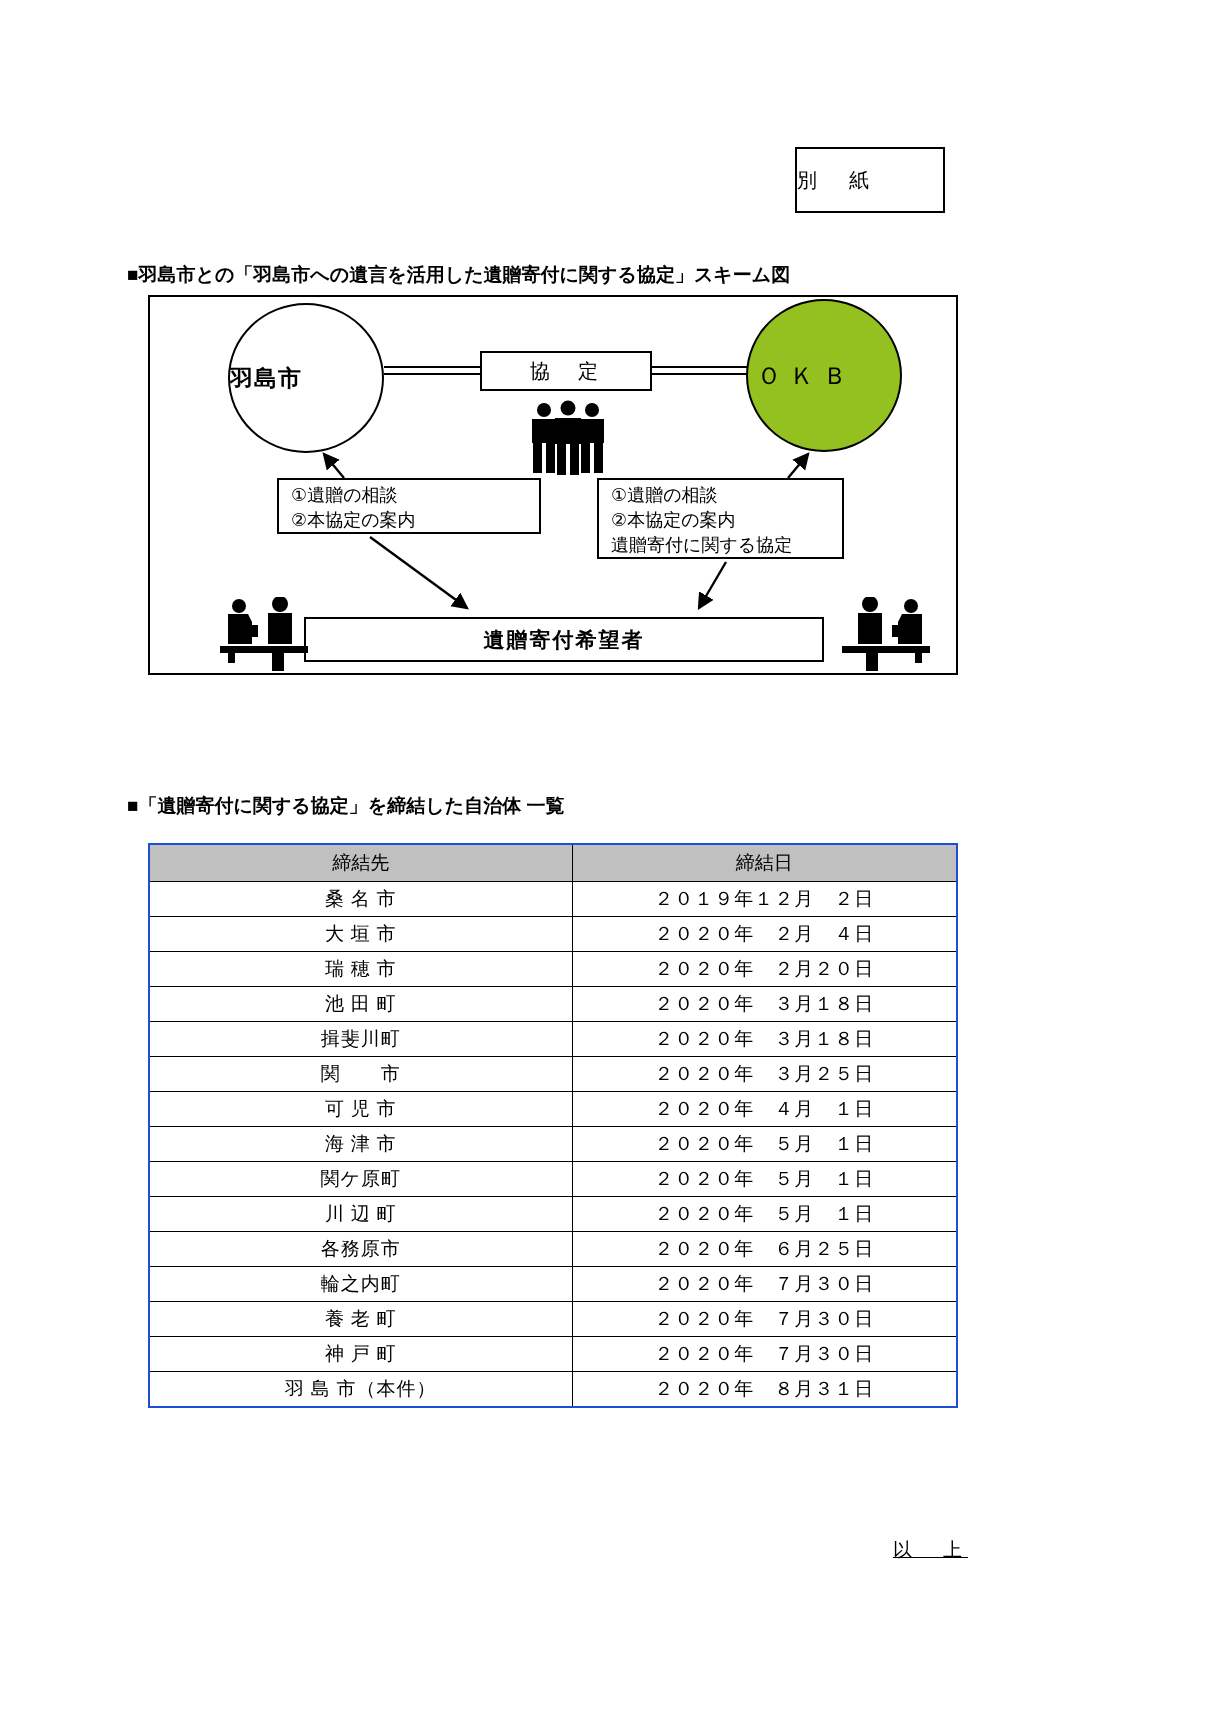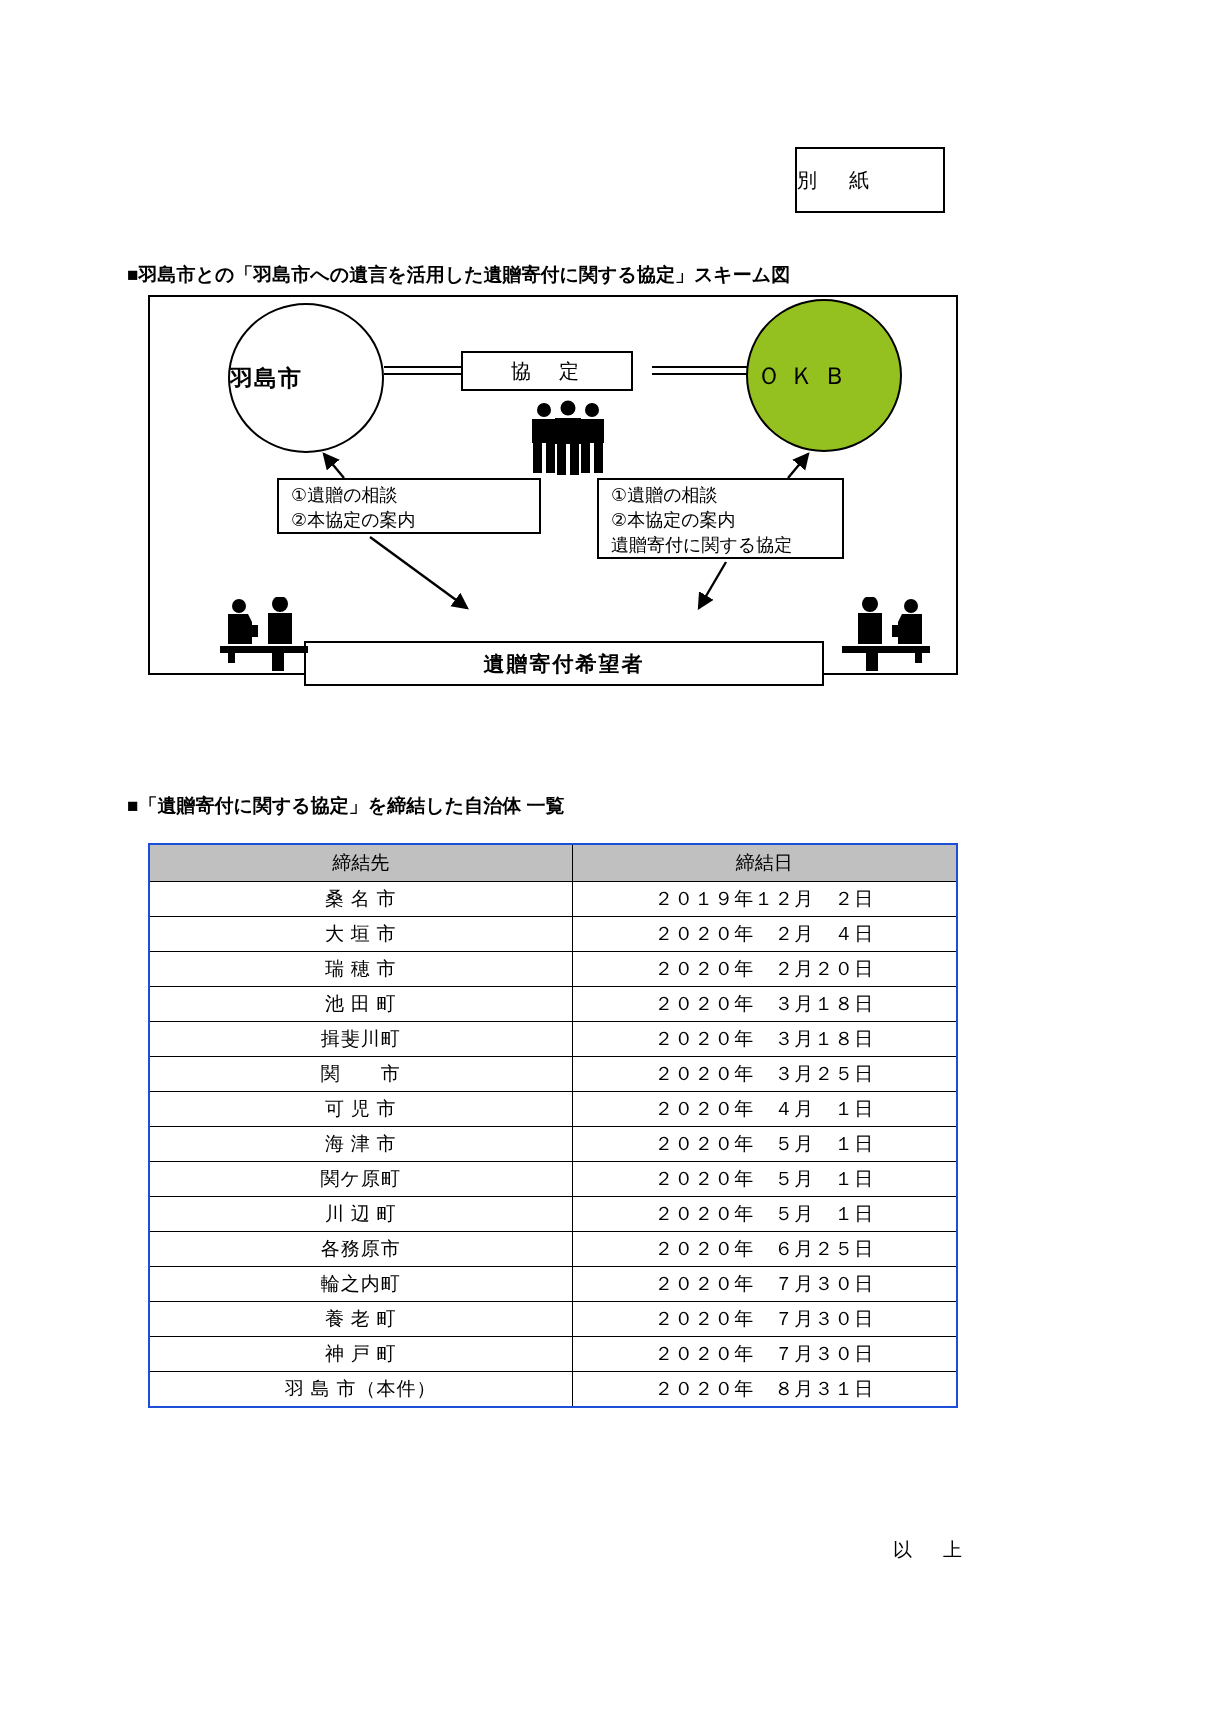"協 定" .kyotei-box { left: 311px -> 330px }
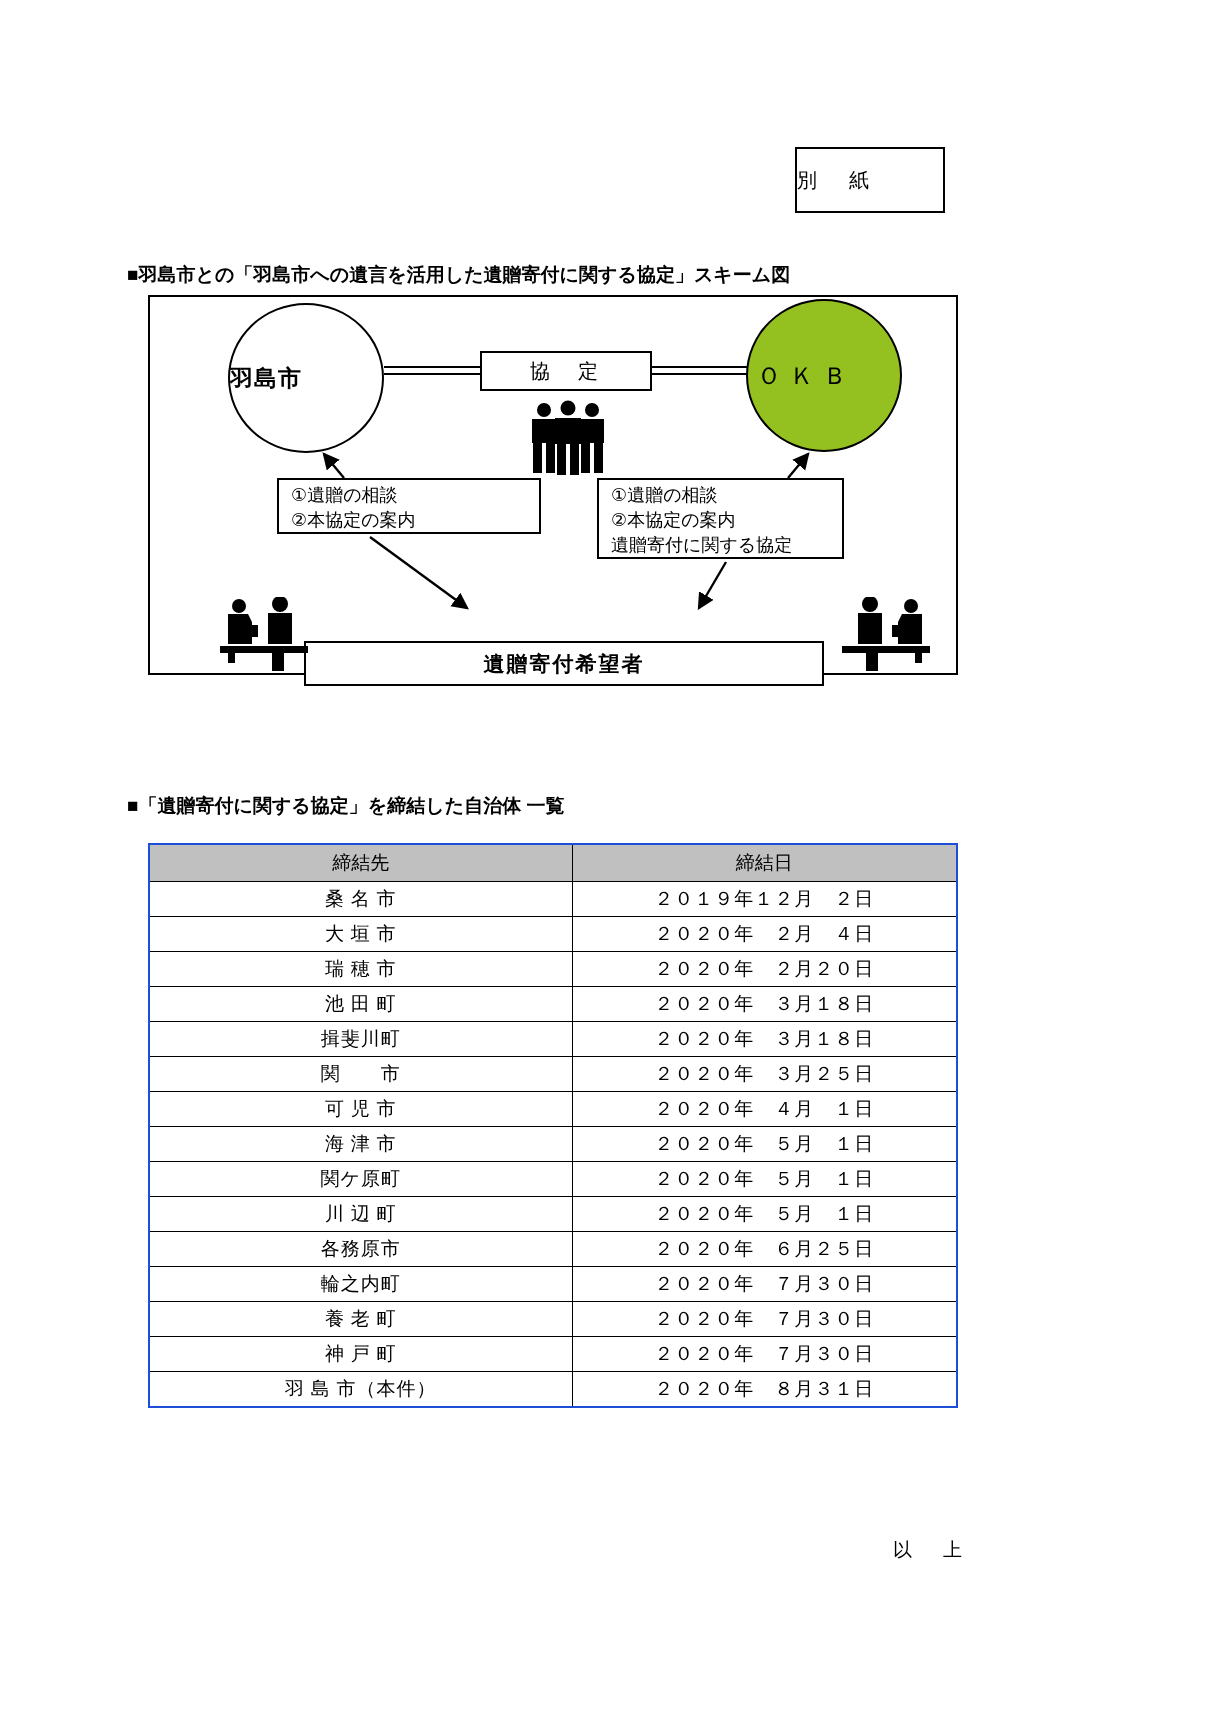"遺贈寄付希望者" .bottom-box { margin-top: 24px -> none }
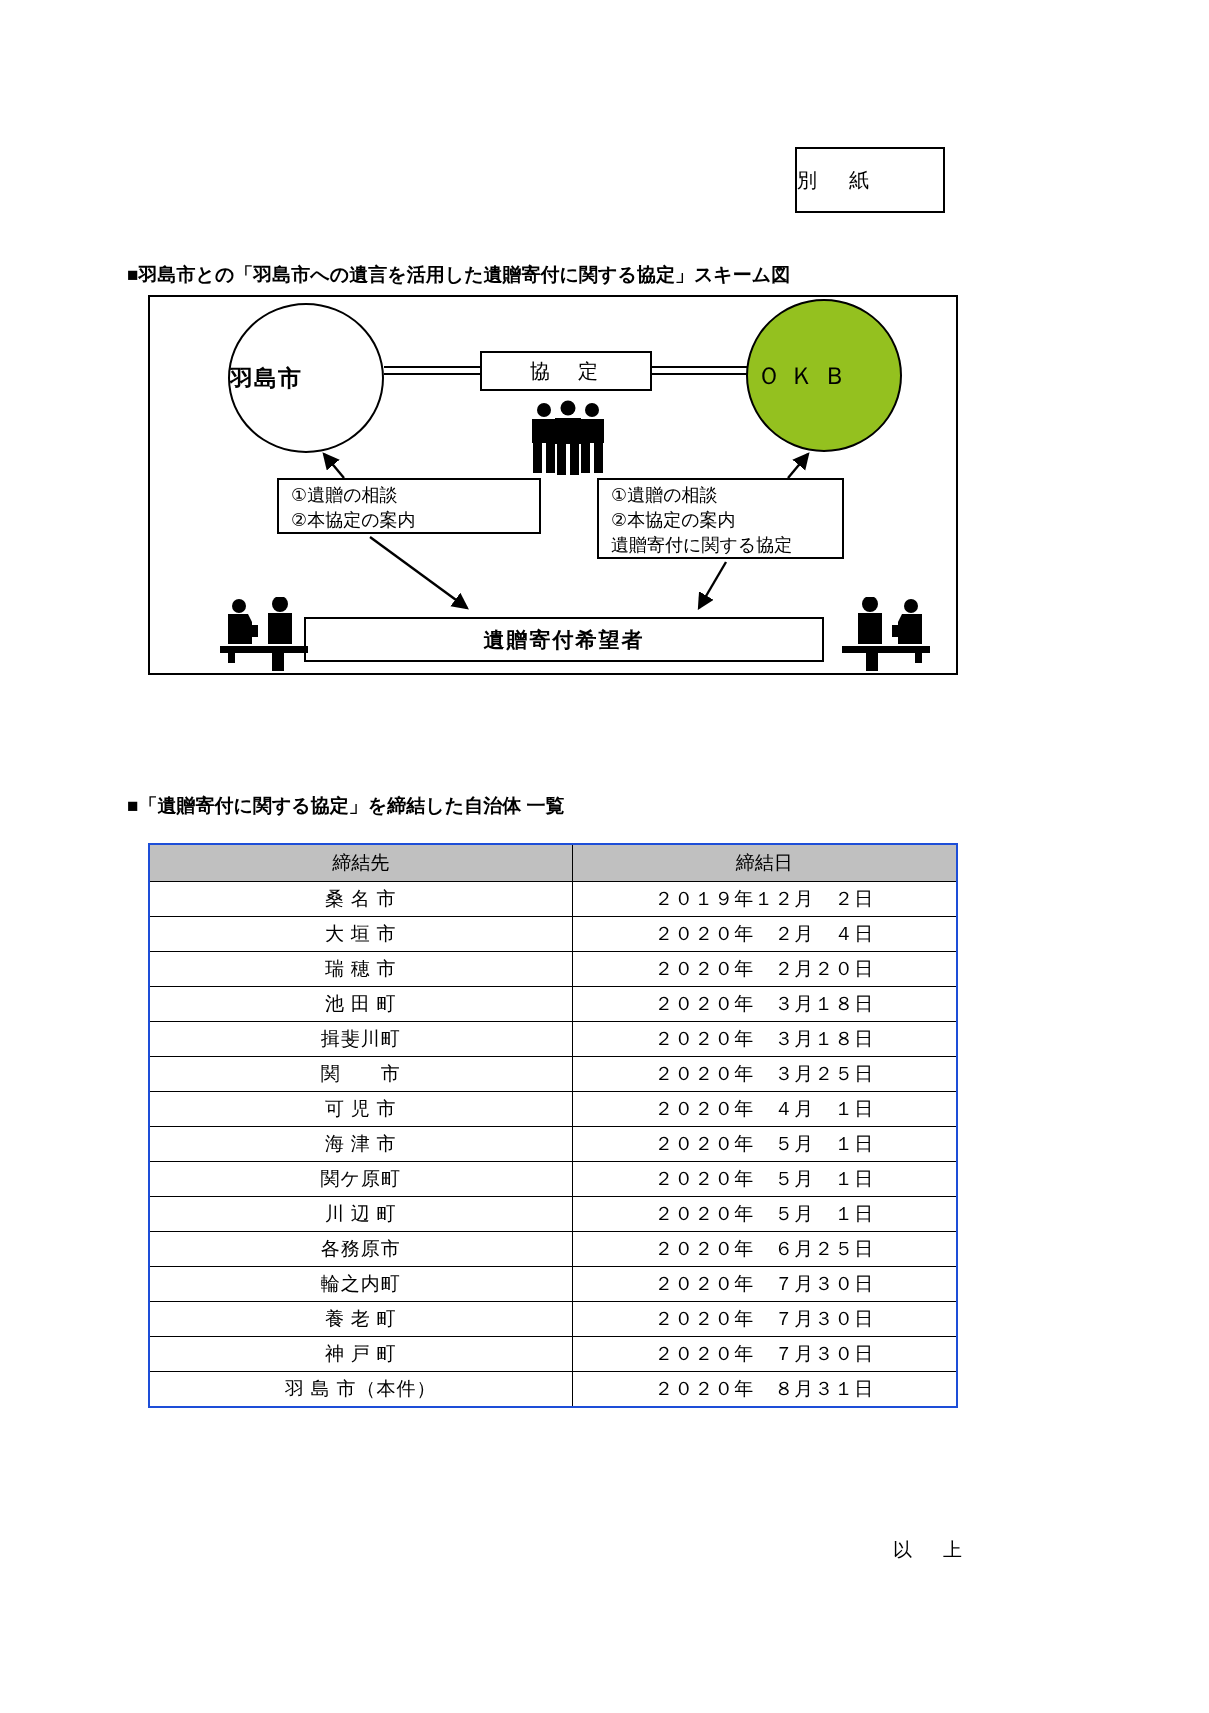"以 上" .closing { text-decoration: none -> underline }
